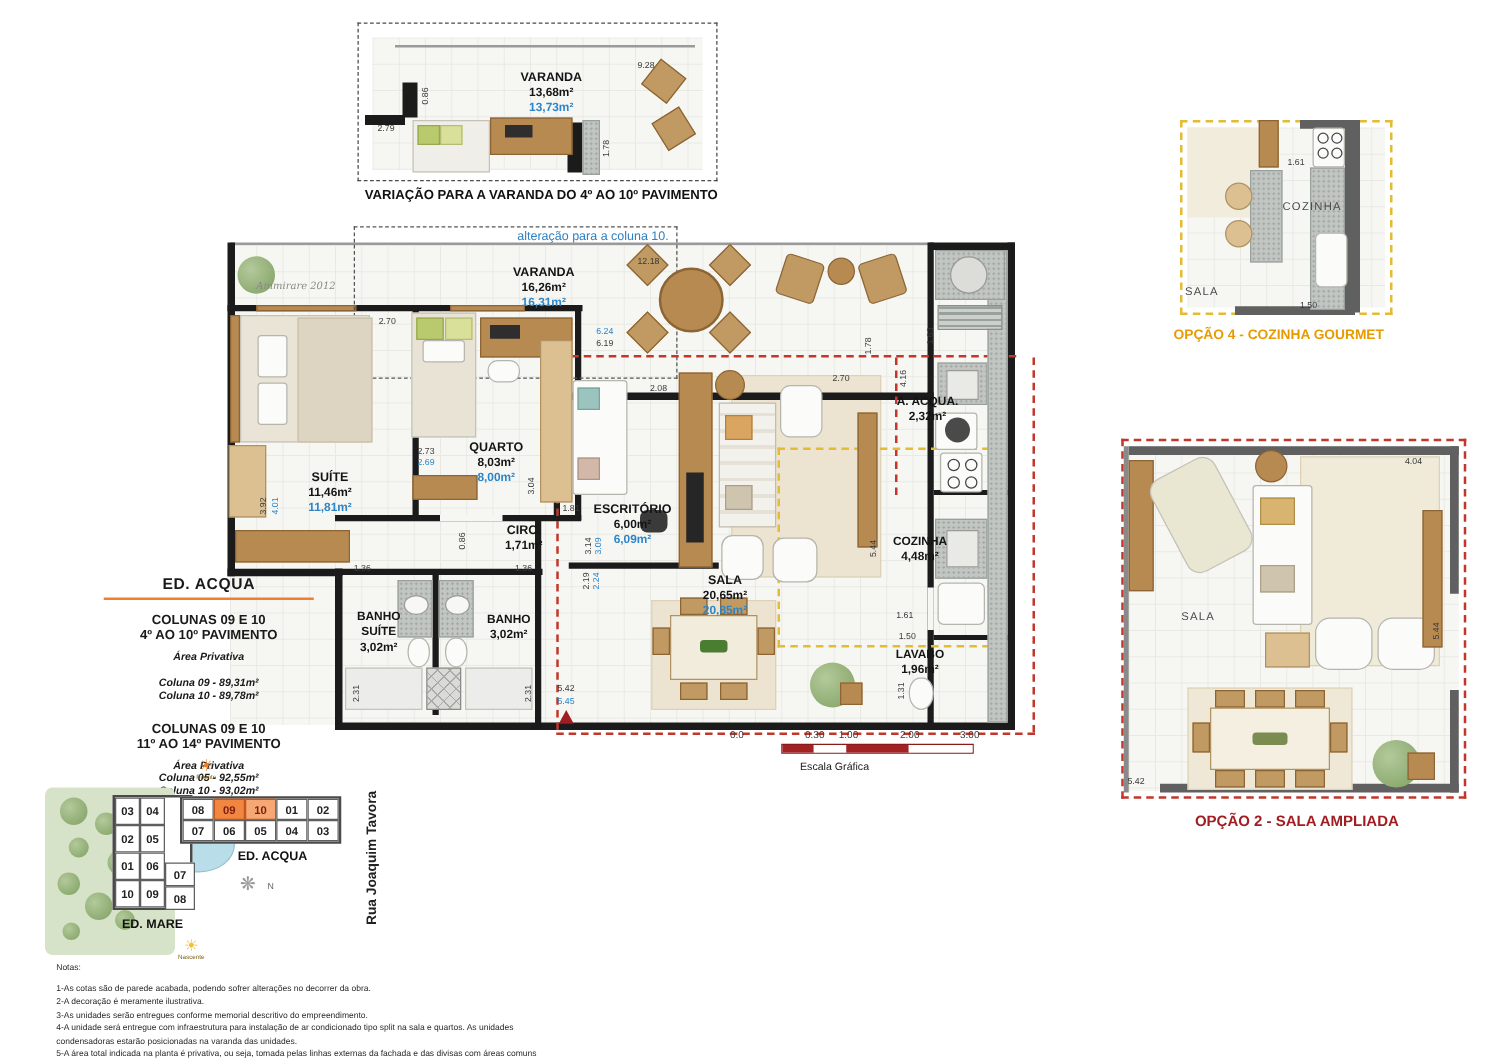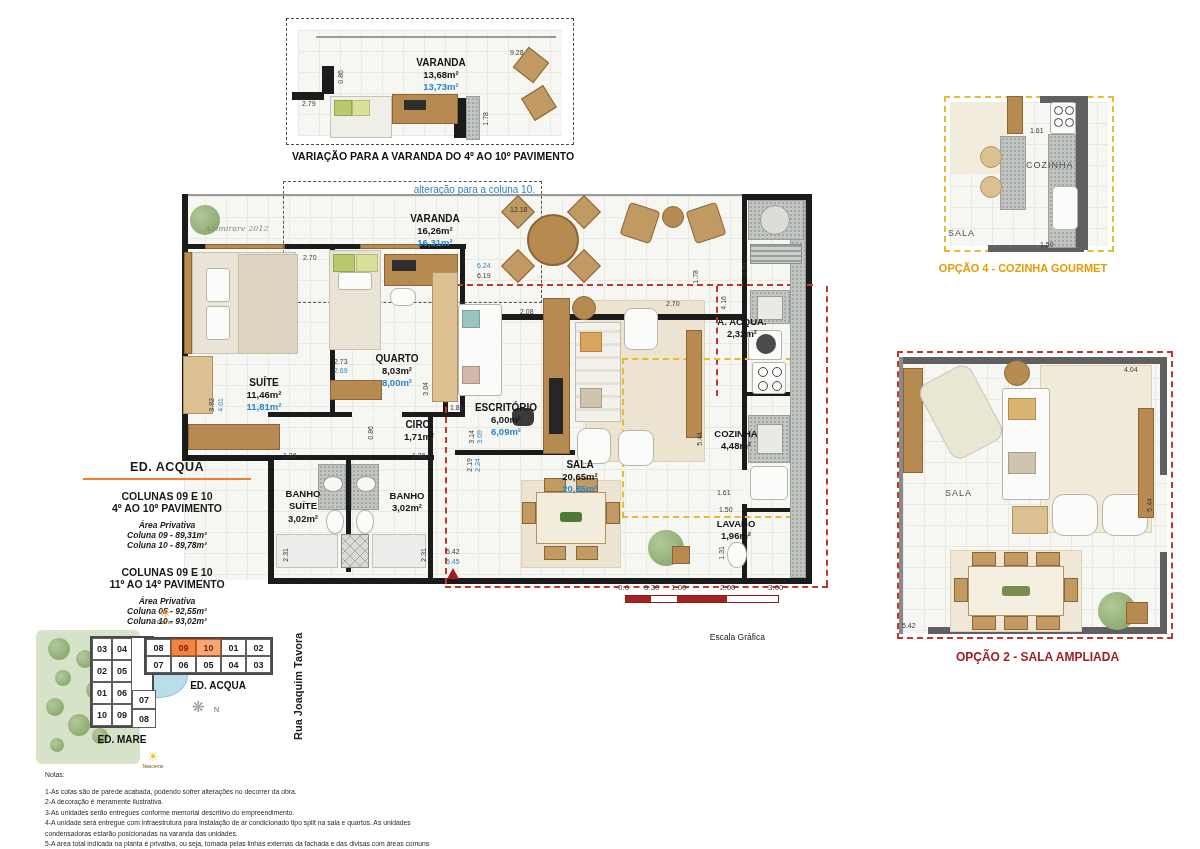"Coluna 09 - 89,31m²" div { margin-top: none -> 11px }
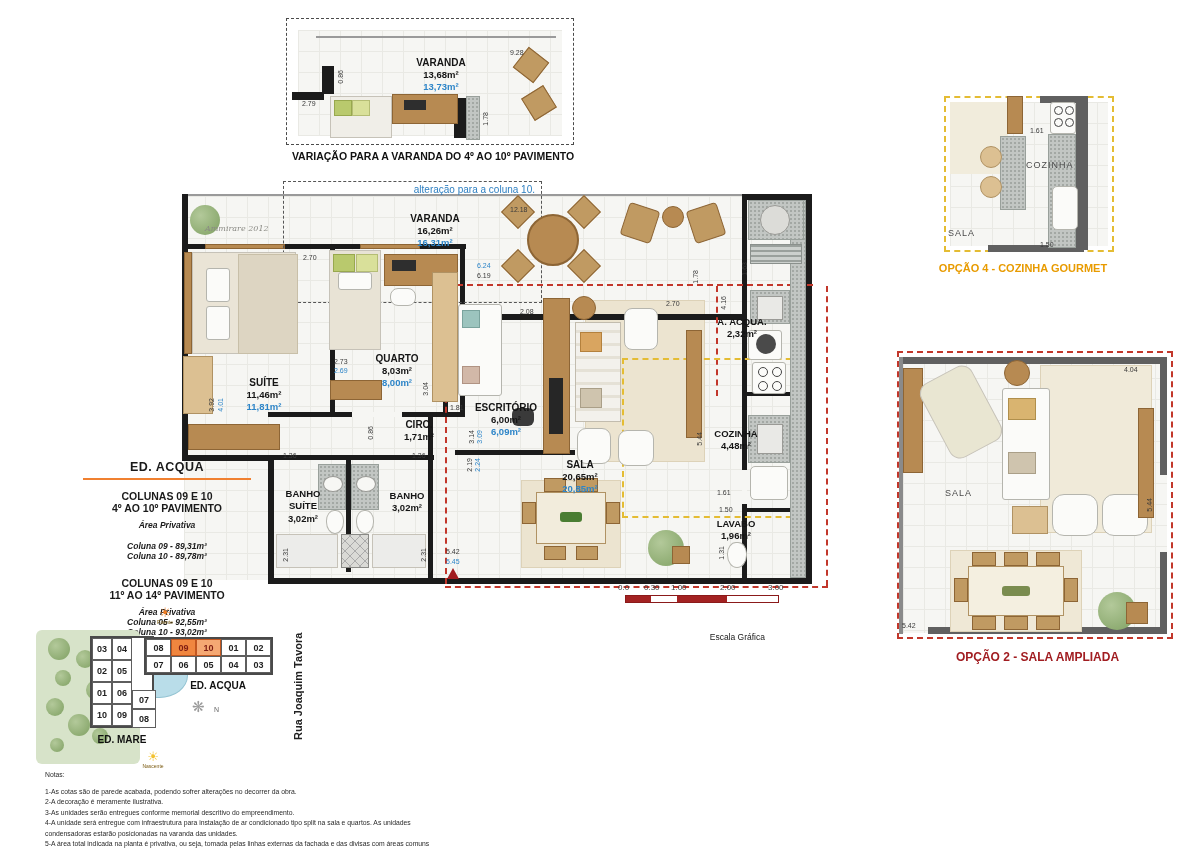"0.0" span.dim { left: 618px -> 584px }
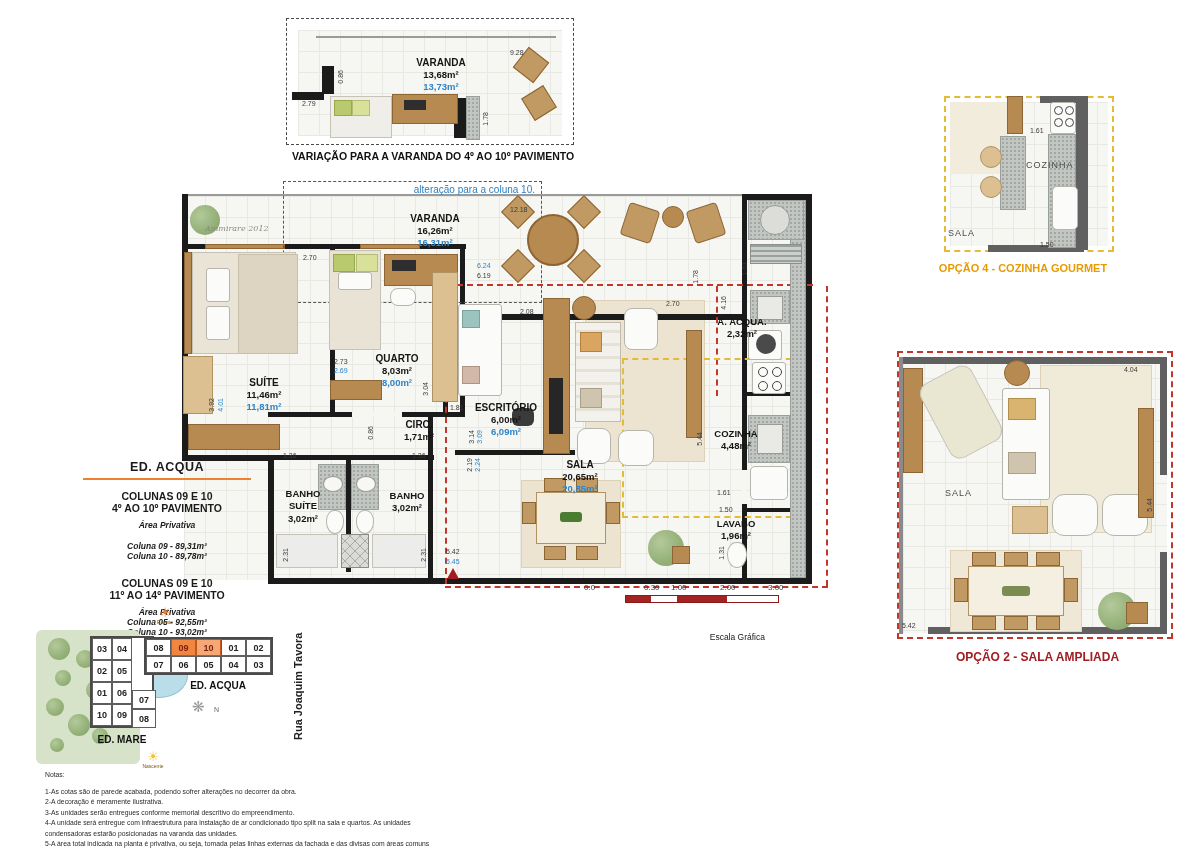"Escala Gráfica" div.abs { text-align: right -> left; top: 632px -> 608px }
